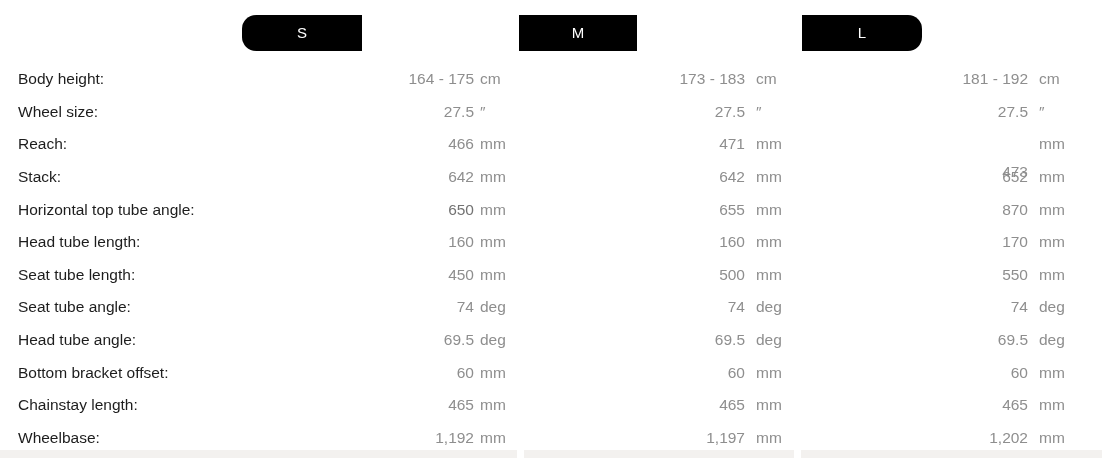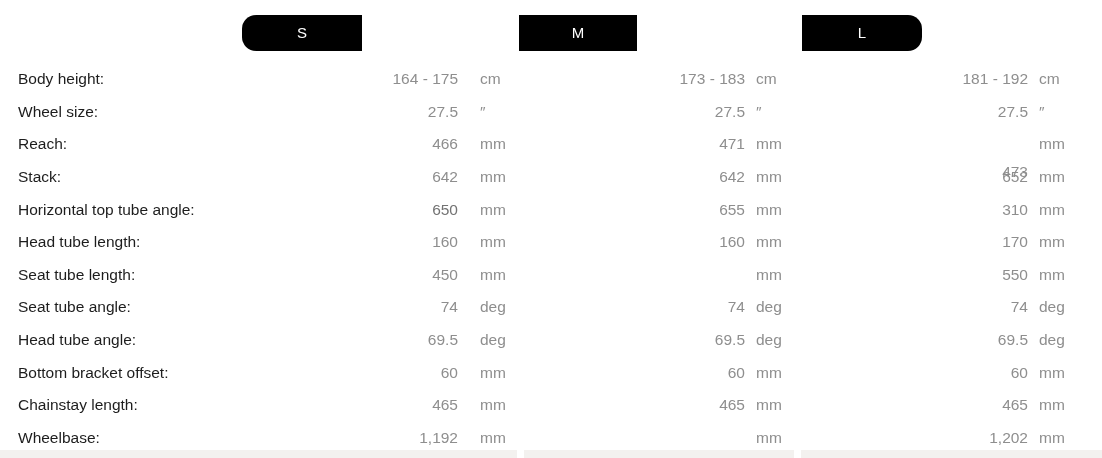"164 - 175" .row .v1 { left: 338px -> 354px }
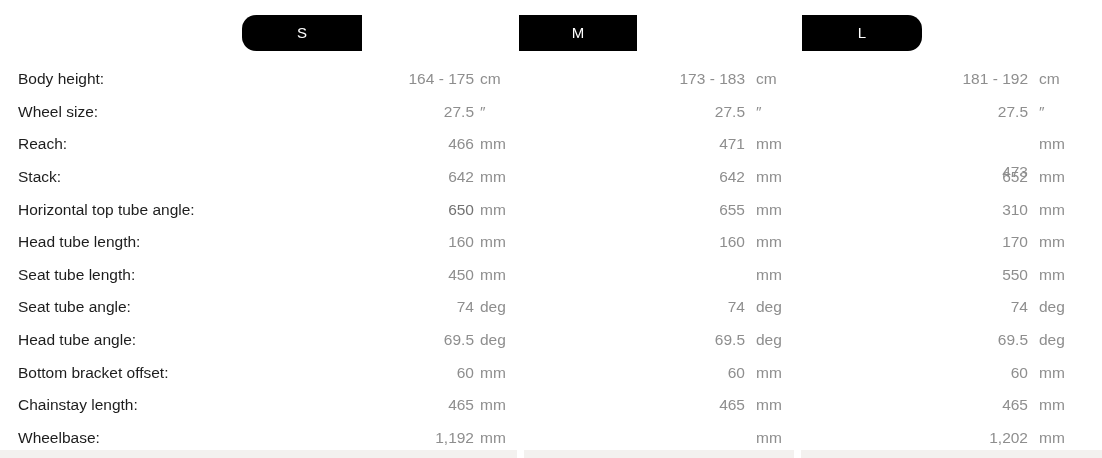"310" span.val { text: 310 -> 870 }
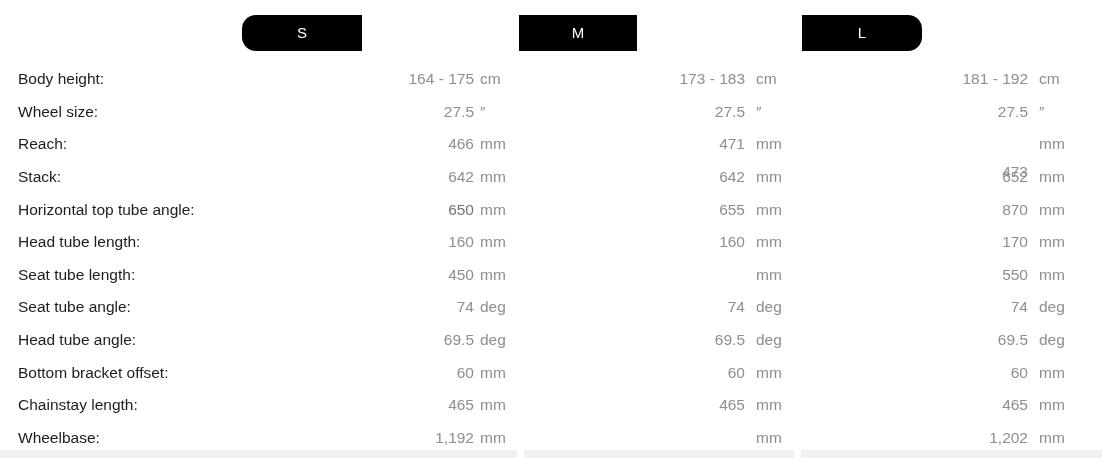"500" span.val { html: none -> <span>500</span> }
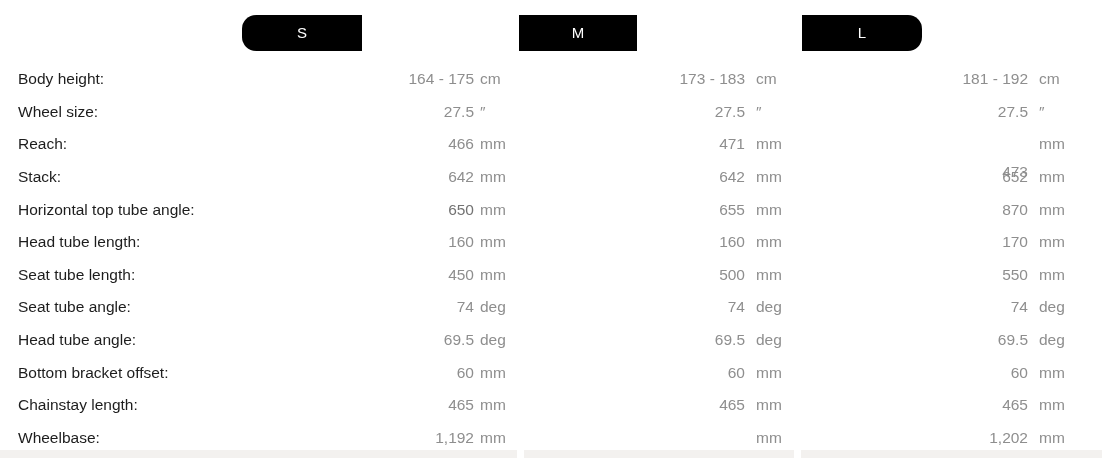"1,197" span.val { html: none -> <span>1,197</span> }
